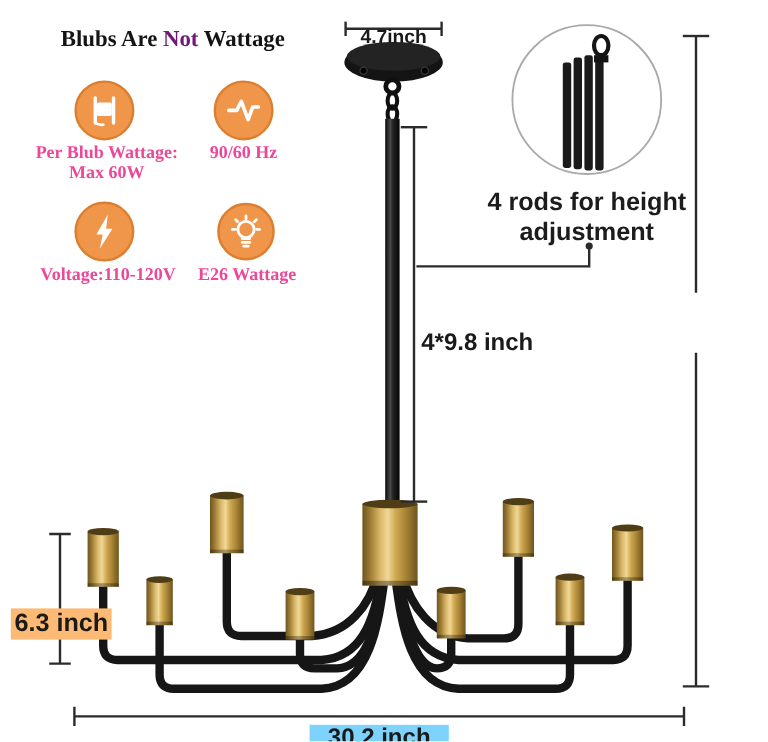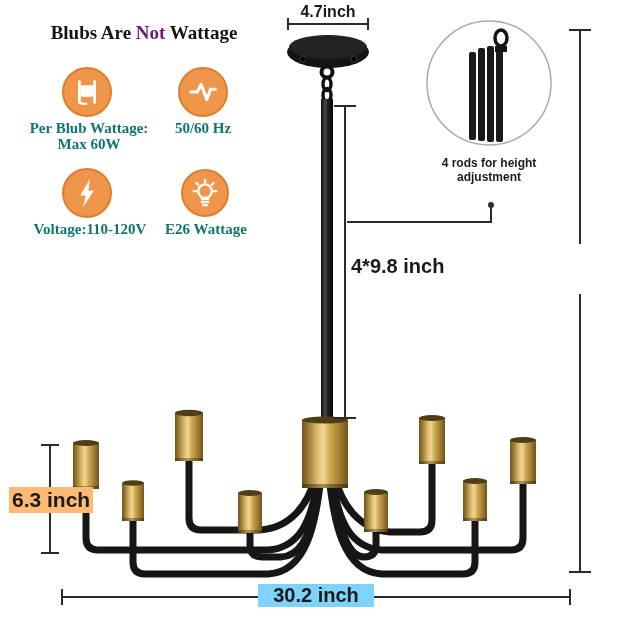"4.7inch" .dim { margin-top: none -> 20px }
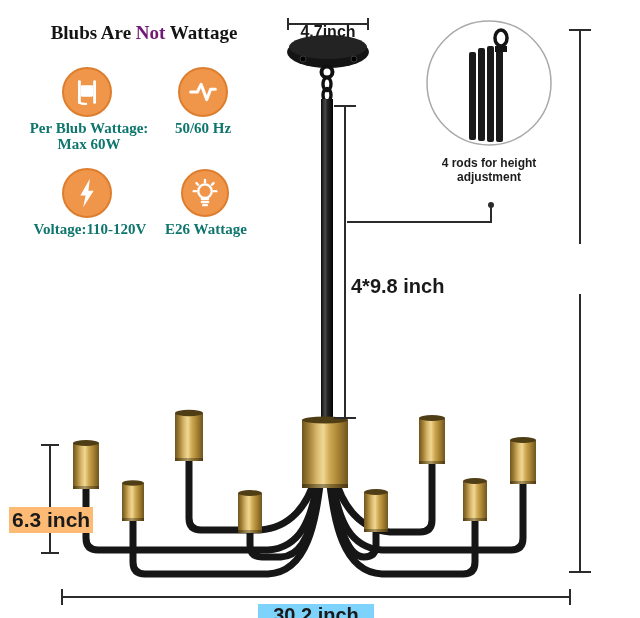"Per Blub Wattage:" .spec-label { color: #0f766e -> #ec4899 }
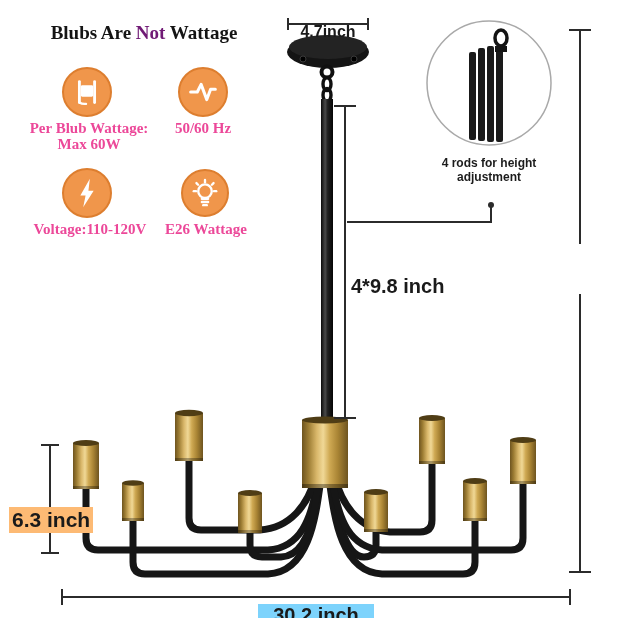"50/60 Hz" span { text: 50/60 -> 90/60 }
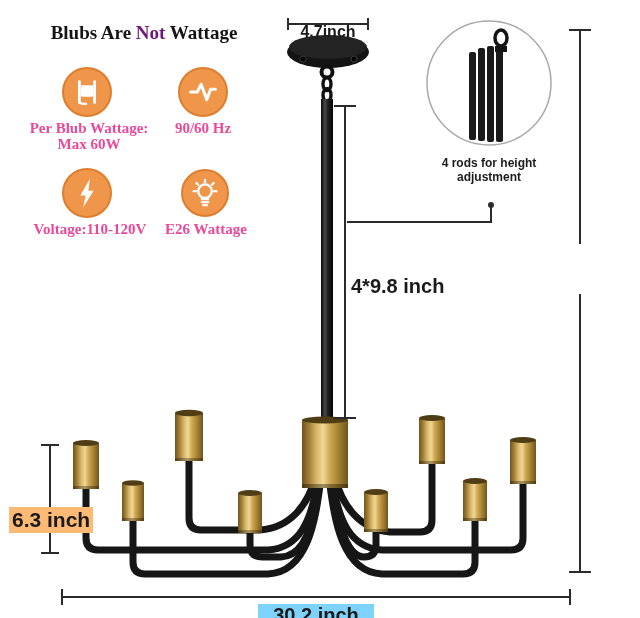"4 rods for height" .rods-note { font-size: 12px -> 21px }
